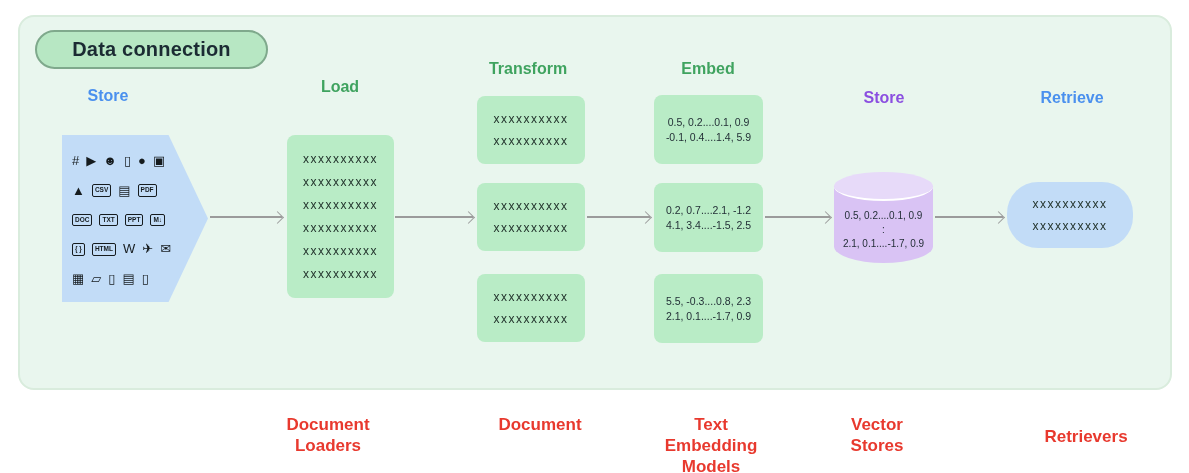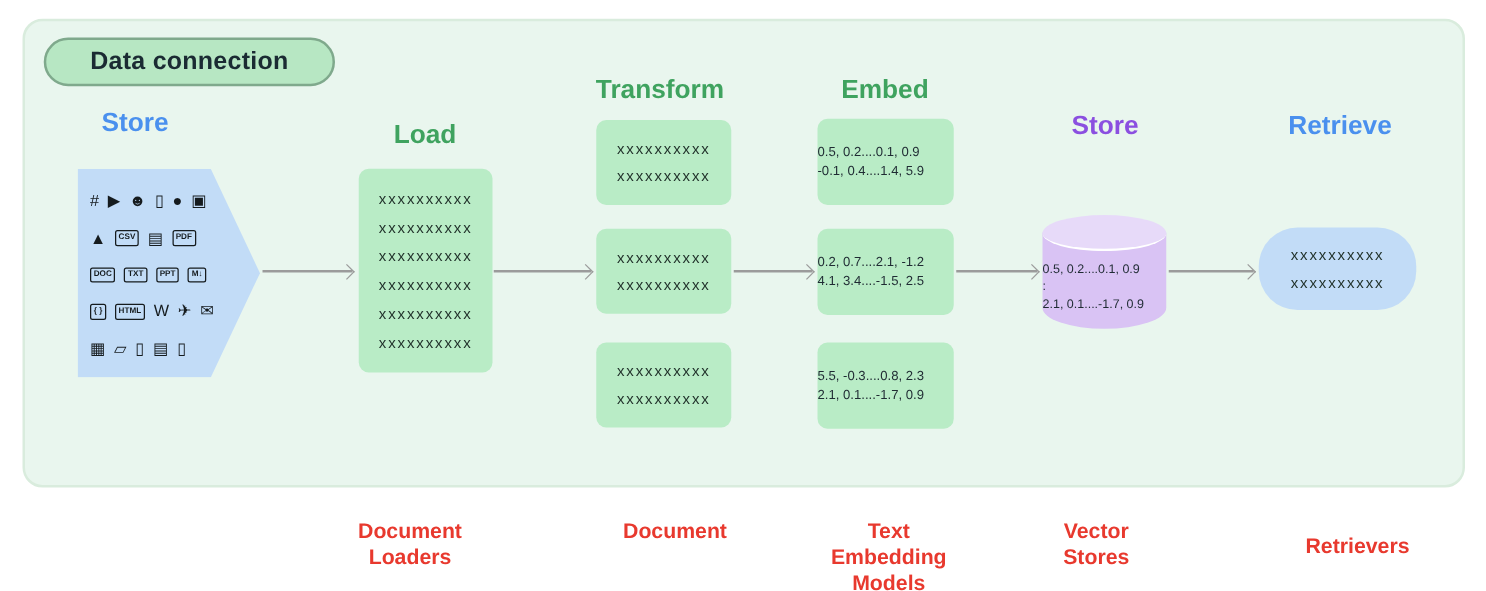"Transform" .hdr { font-size: 21px -> 16px }
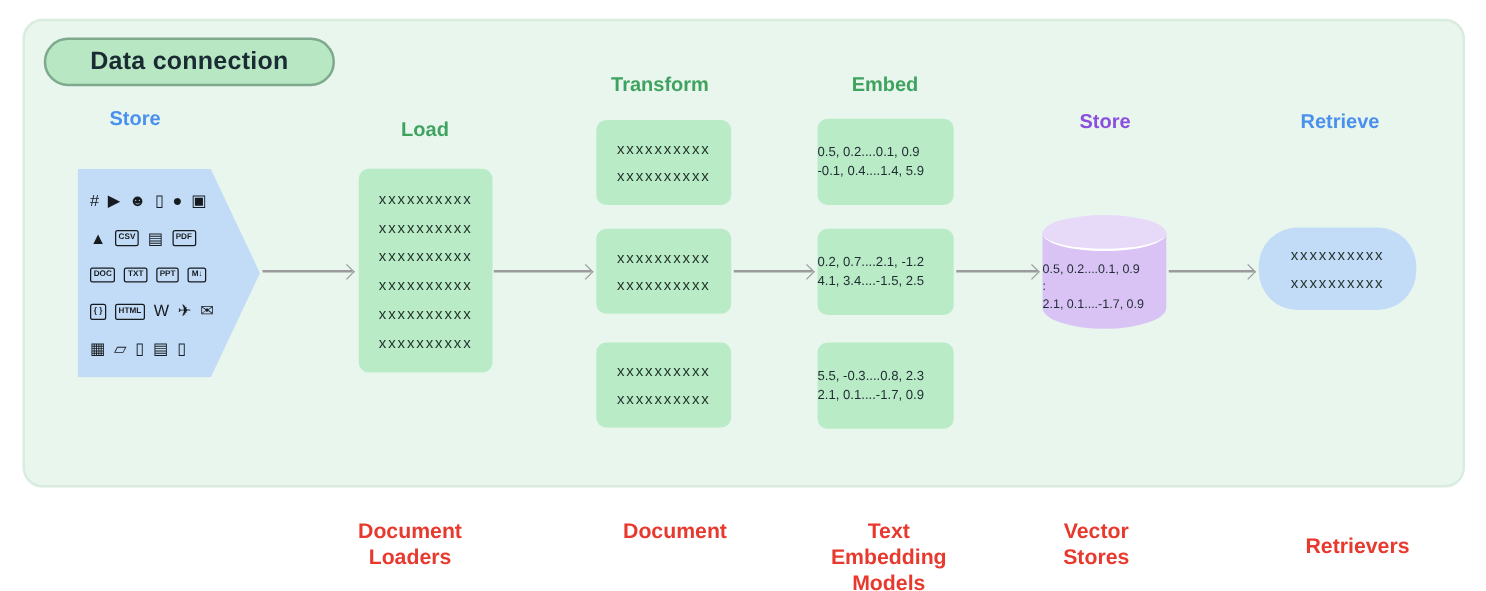"Load" .h-load { top: 96px -> 78px }
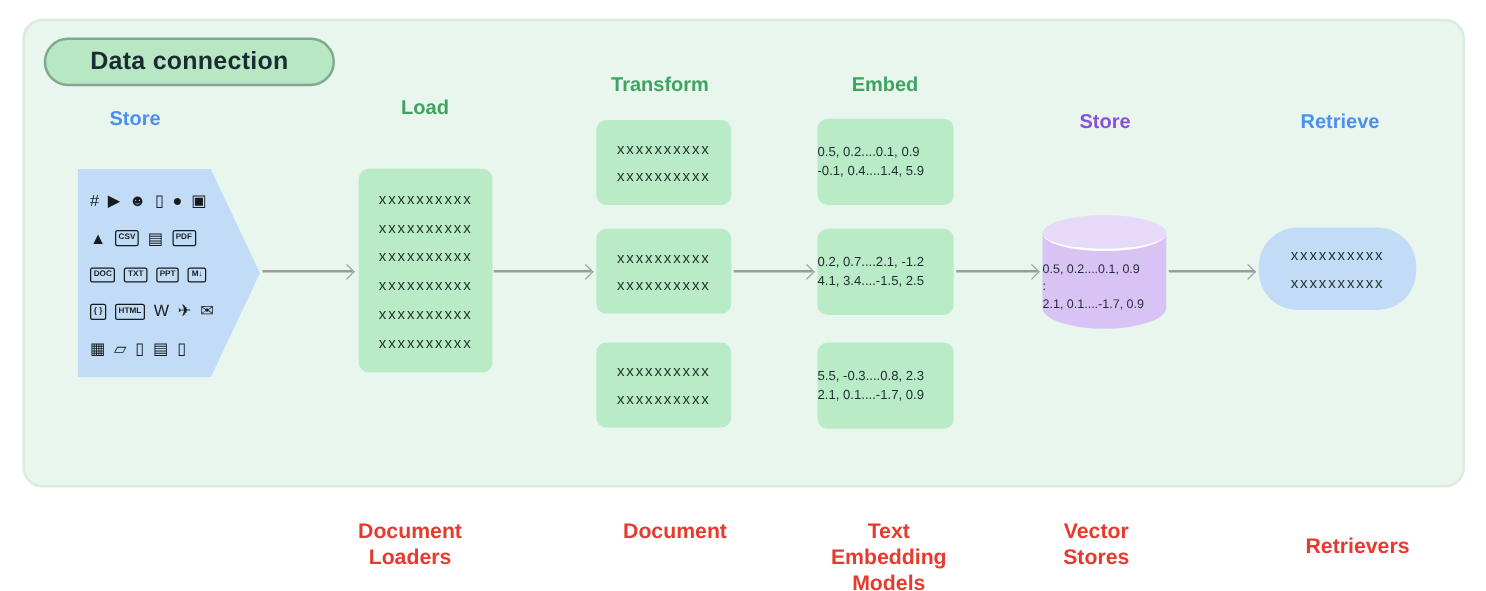"0.5, 0.2....0.1, 0.9" .numline { text-align: left -> center }
